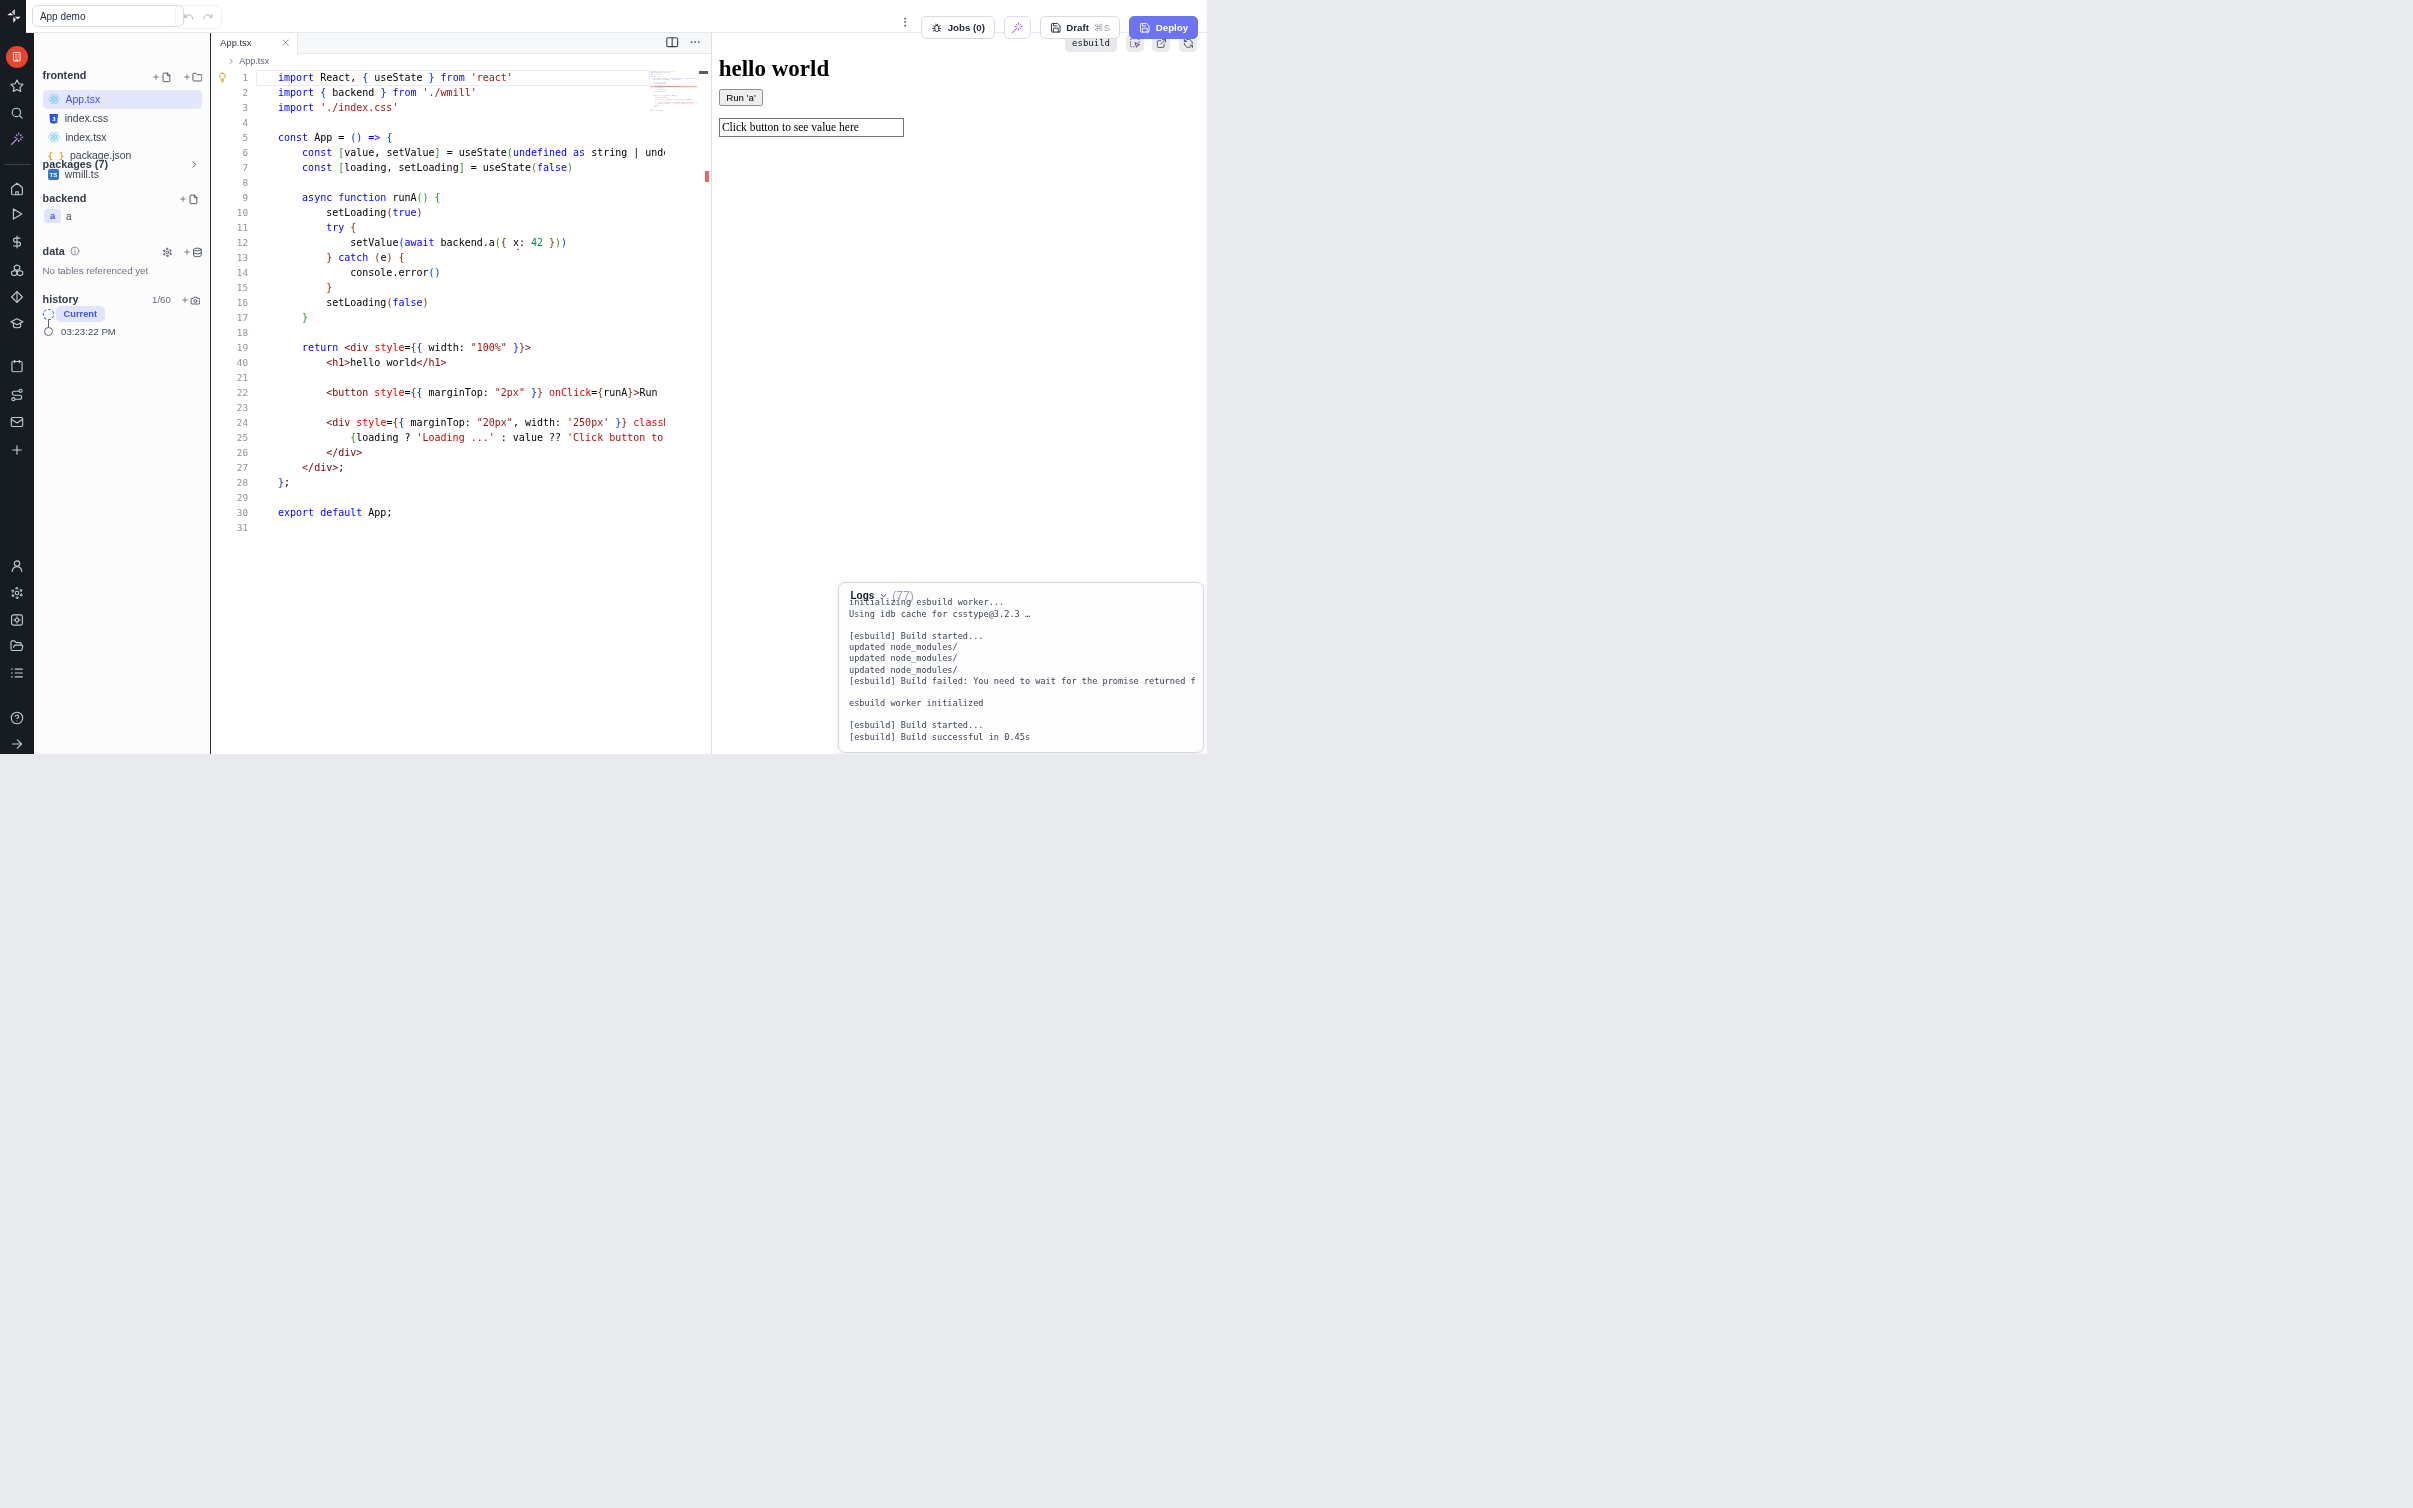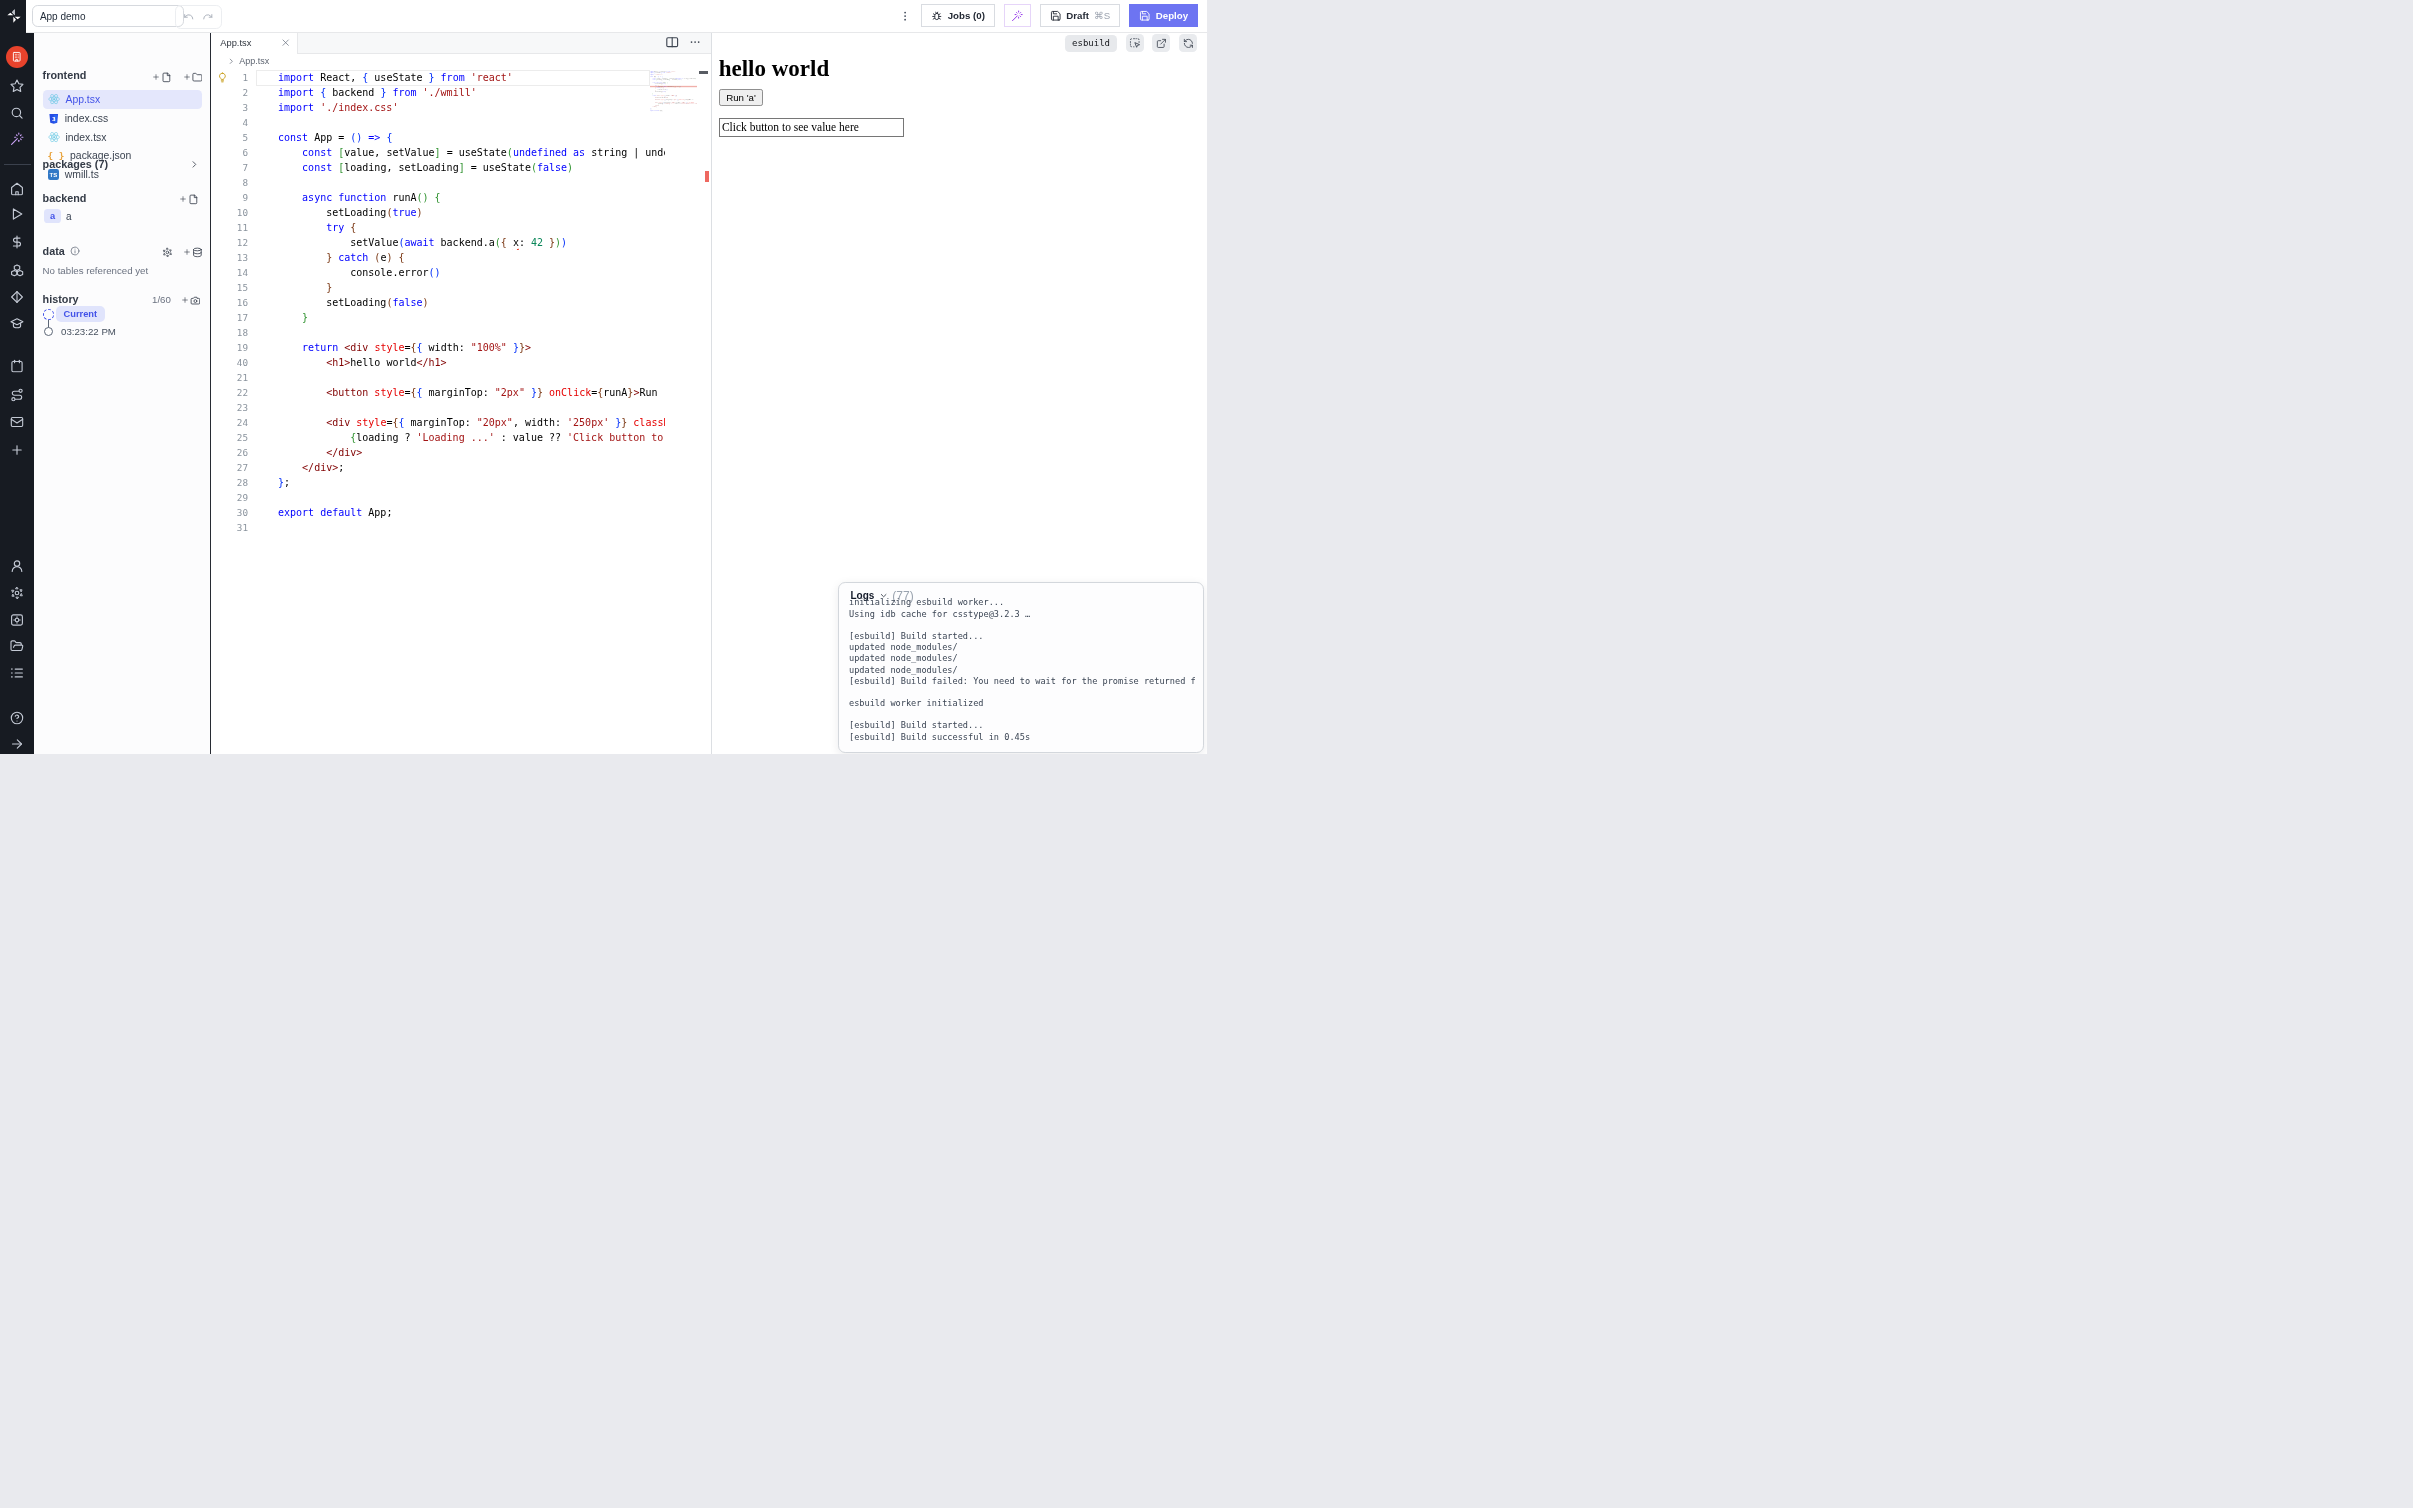"Jobs (0)" .tbtn { border-radius: 0 -> 5px; margin-top: none -> 12px }
